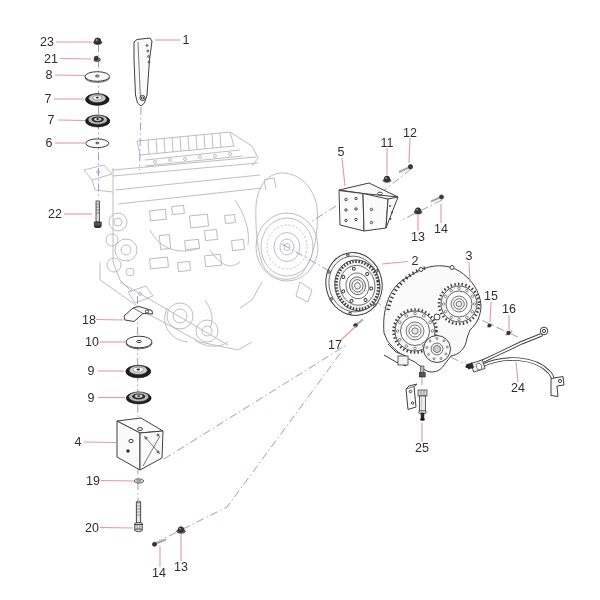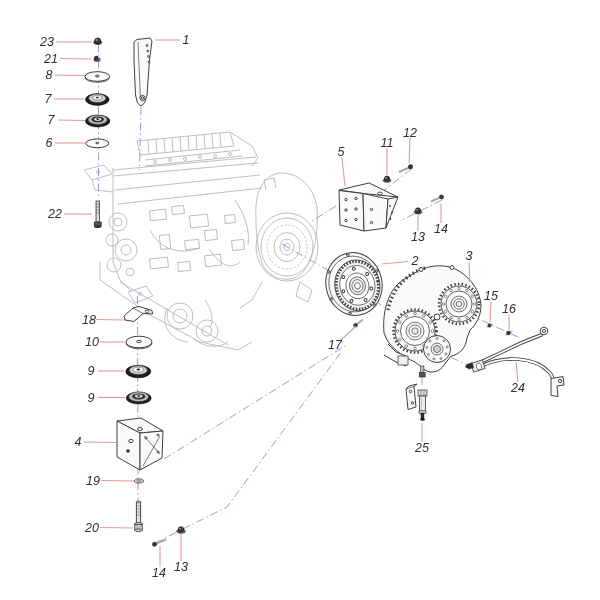"23" .stage { font-style: italic -> none }
